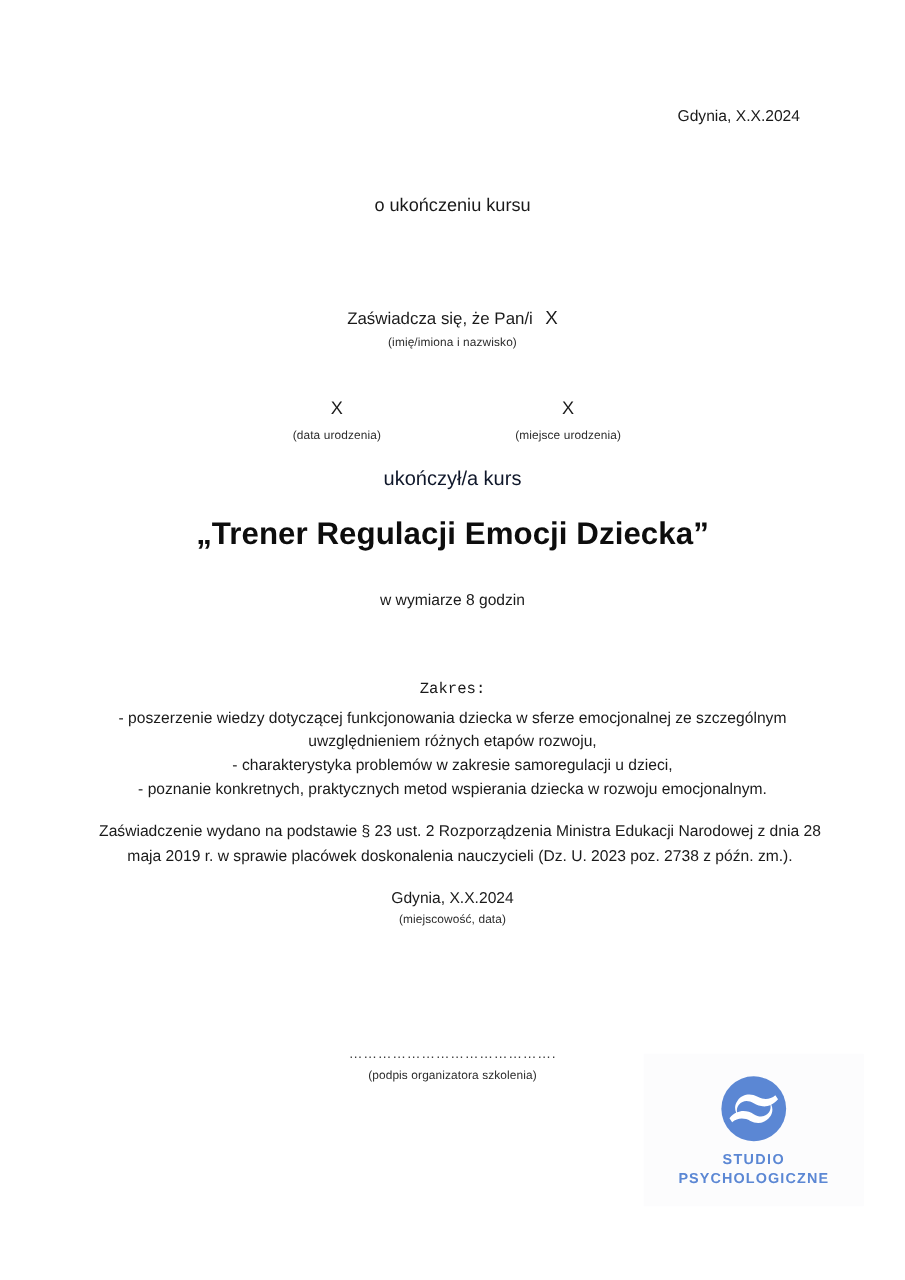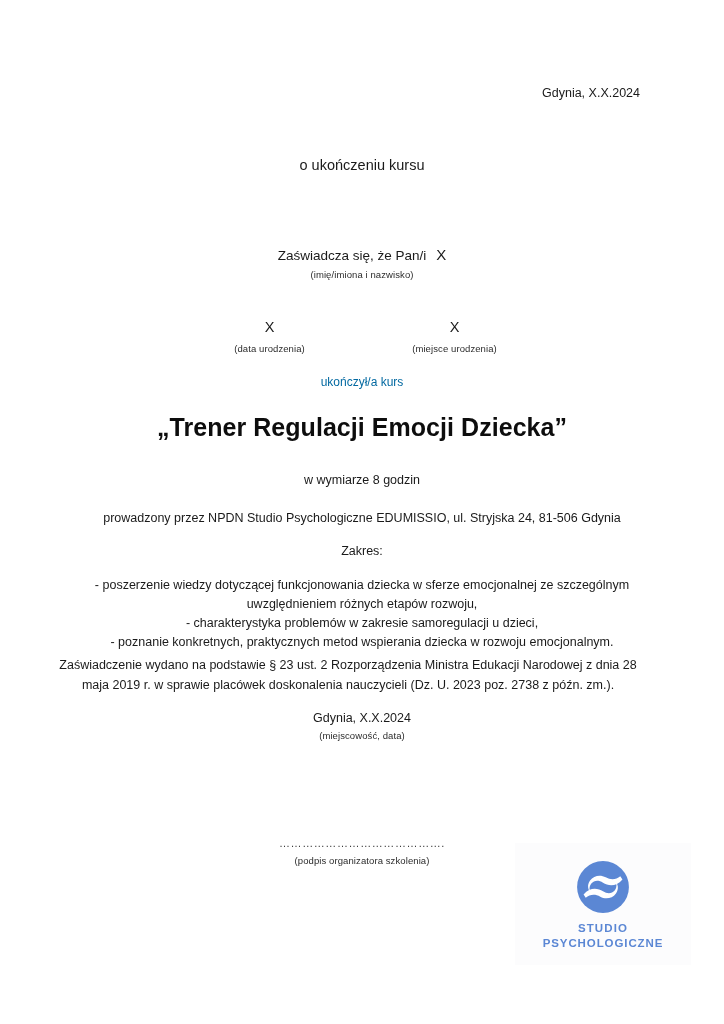"ukończył/a kurs" .completed { color: #0369a1 -> #0f172a; font-size: 12px -> 16px }
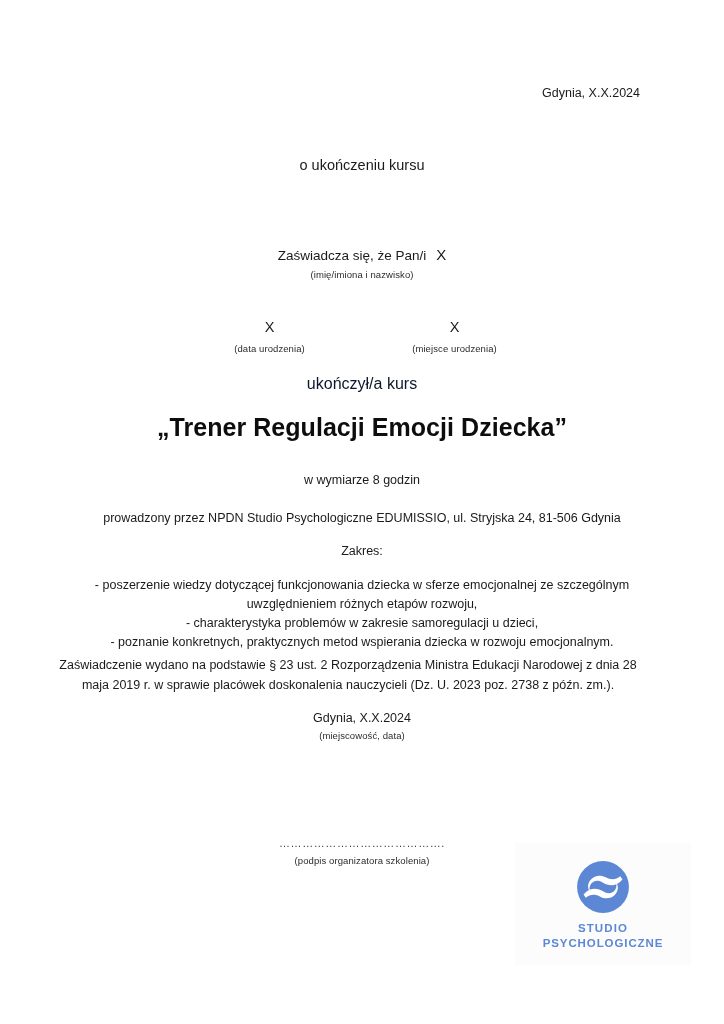"prowadzony przez NPDN Studio" div.provider { html: <div>prowadzony przez NPDN Studio Psychologiczne EDUMISSIO, ul. Stryjska 24, 81-506 Gdynia</div> -> none }
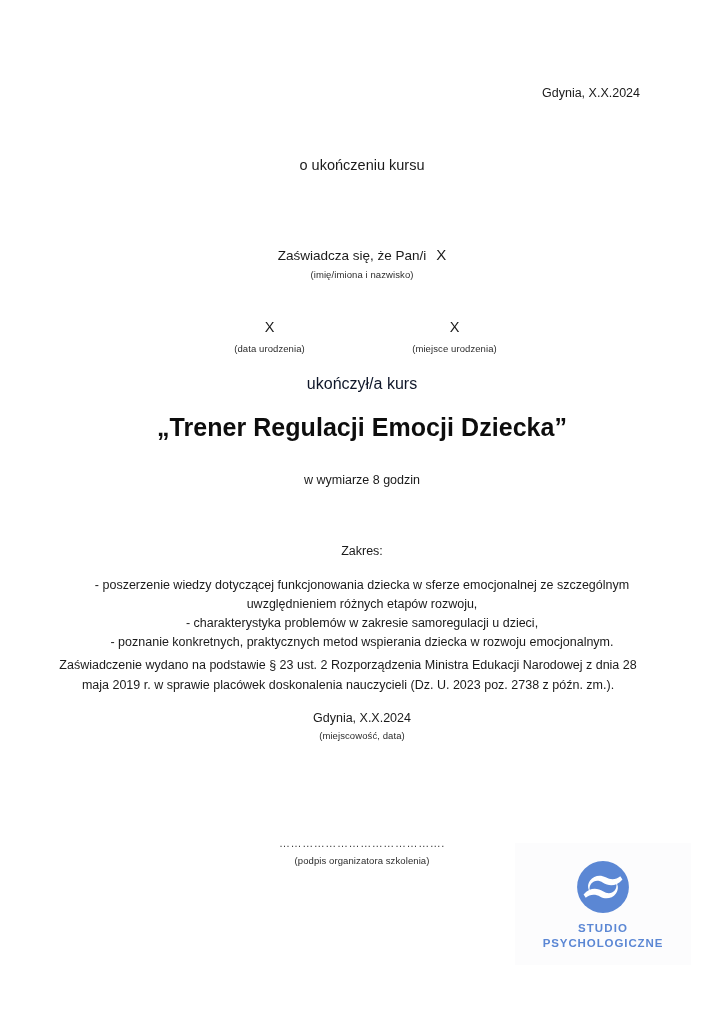"Zakres:" .scope-heading { font-family: none -> Liberation Mono, monospace; margin-bottom: 15px -> 4px }
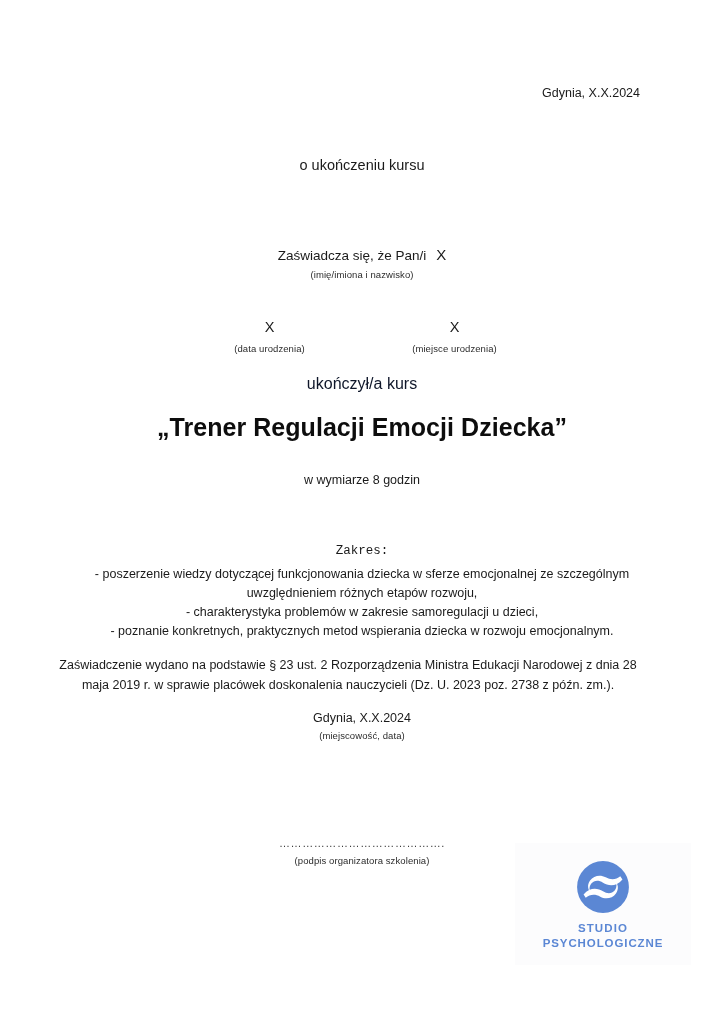"Zaświadczenie wydano na podstawie §" .legal { left: 48px -> 68px }
